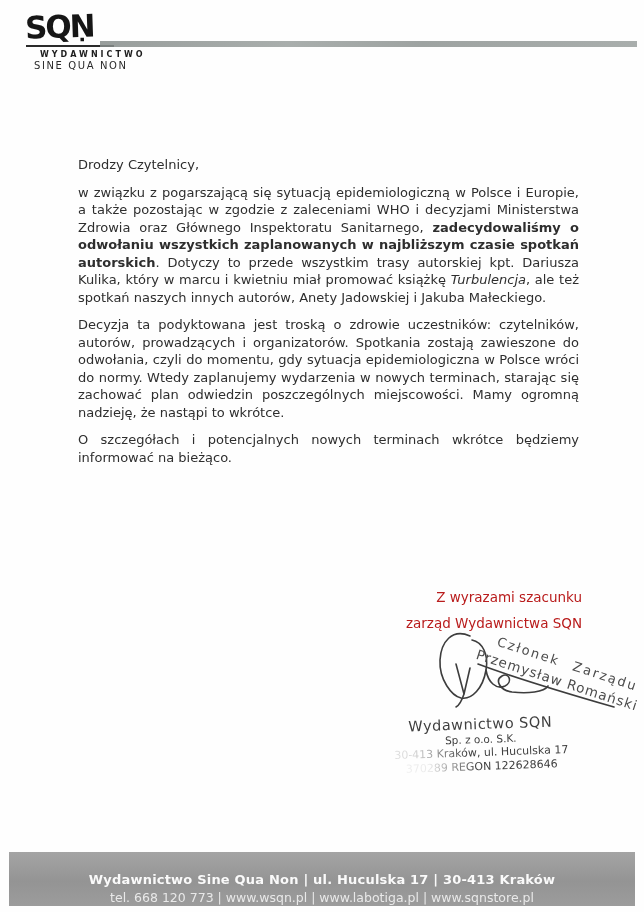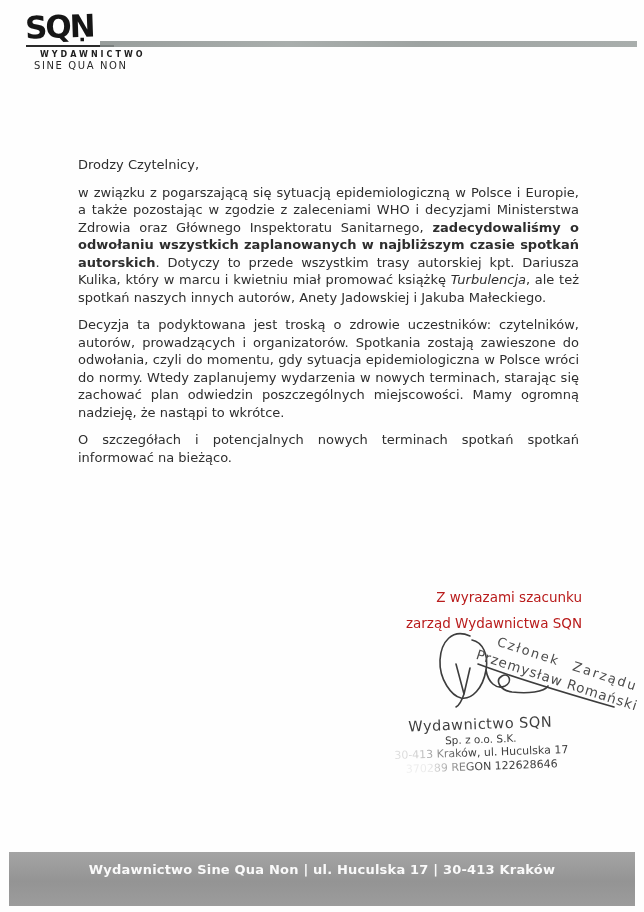"O szczegółach i potencjalnych nowych" span { text: spotkań spotkań -> wkrótce będziemy }
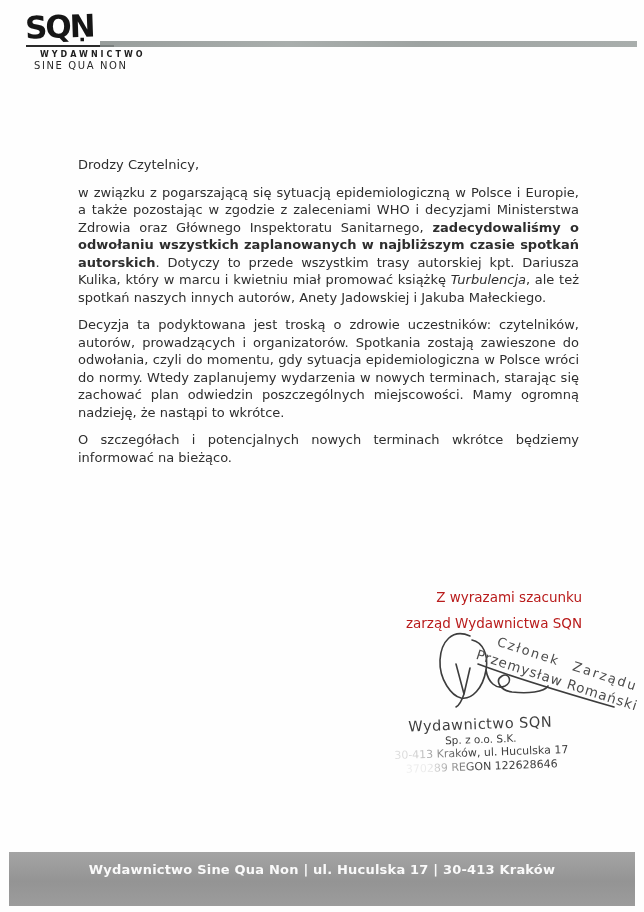"Wydawnictwo Sine Qua Non |" .footer .f1 { margin-top: 10px -> 20px }
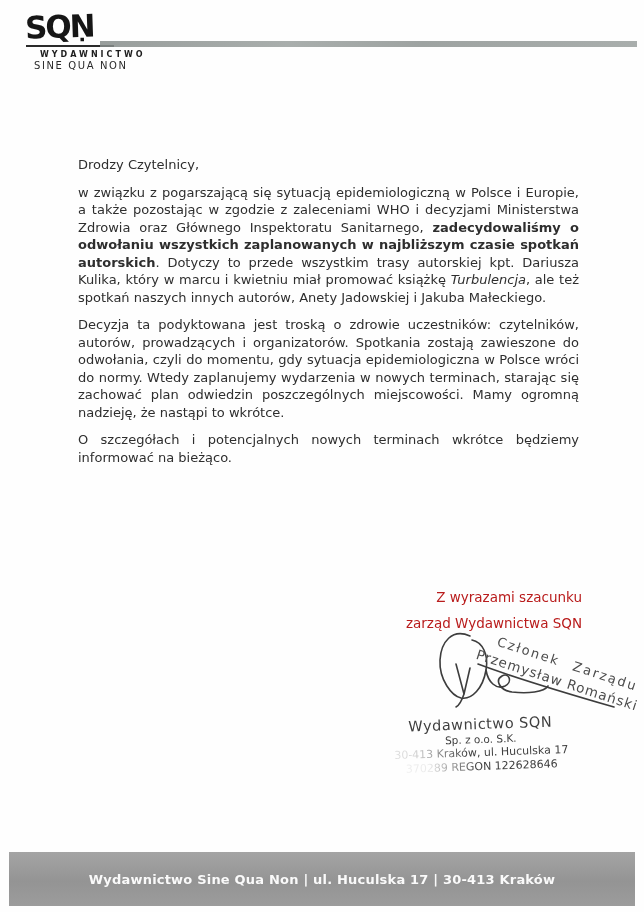"tel. 668 120 773 |" div.f2 { html: none -> <div>tel. 668 120 773 | www.wsqn.pl | www.labotiga.pl | www.sqnstore.pl</div> }
